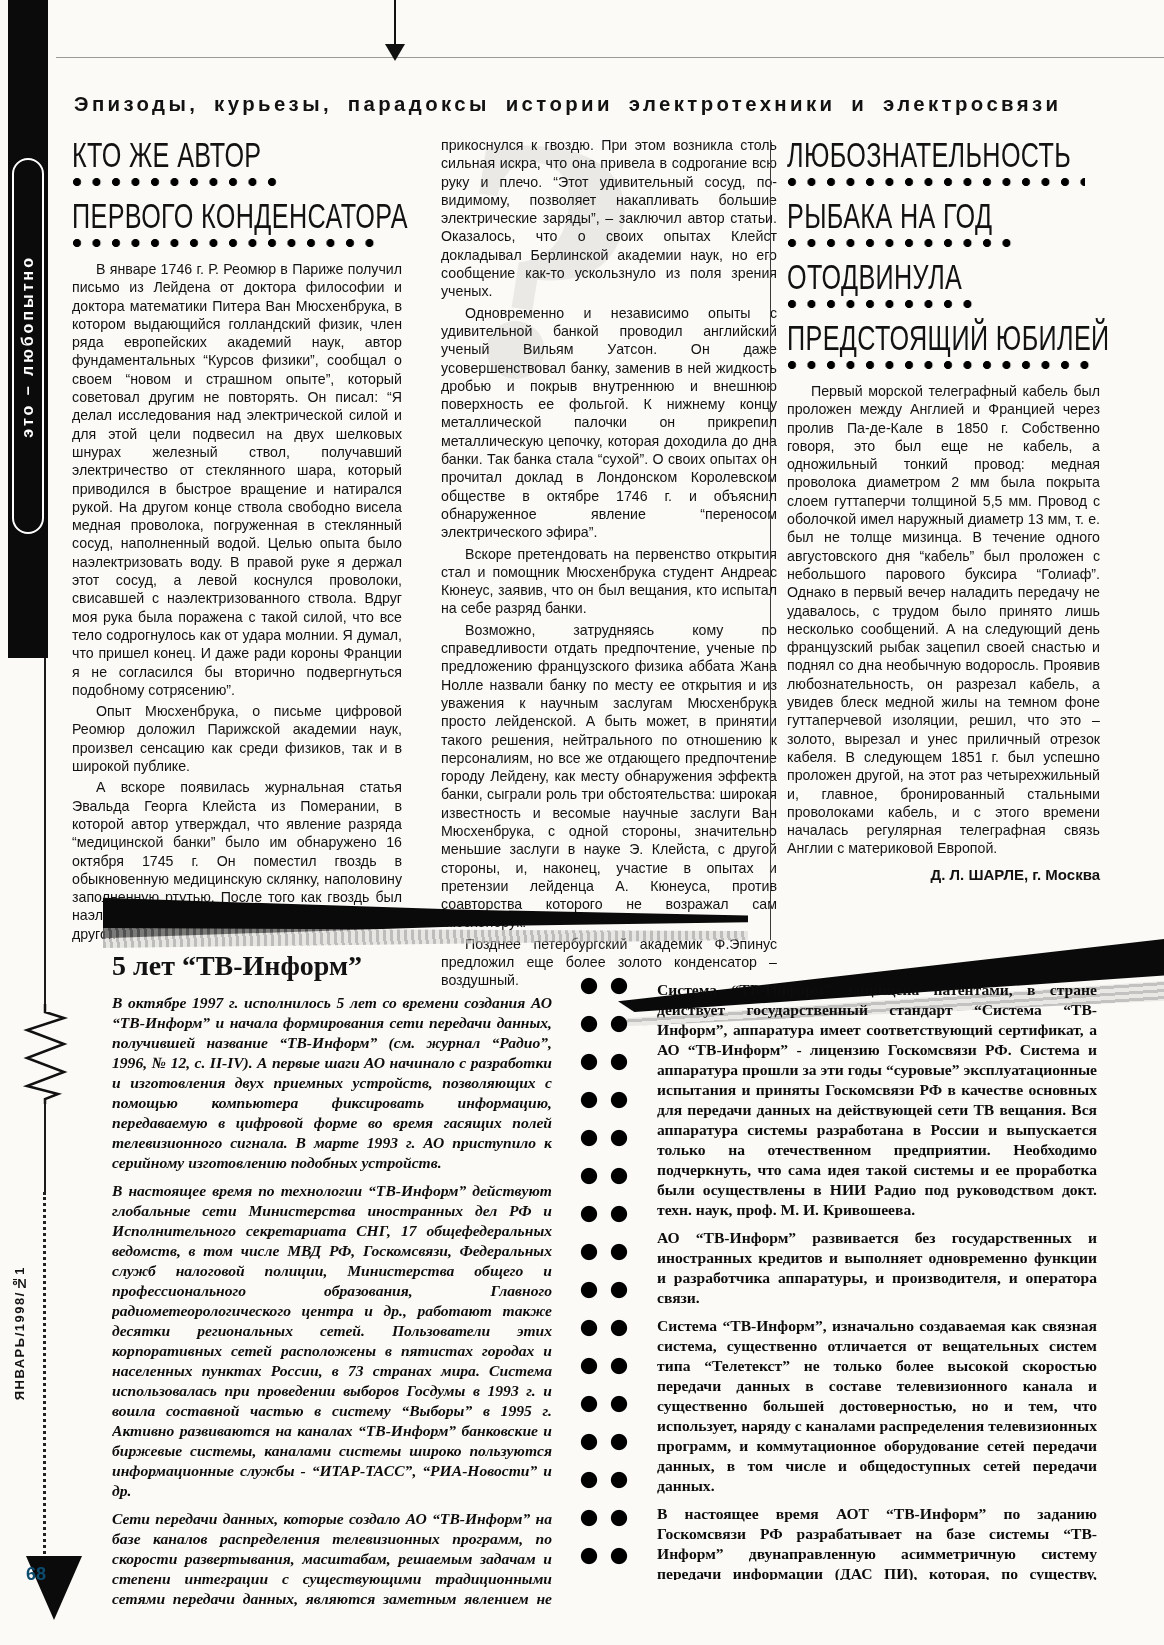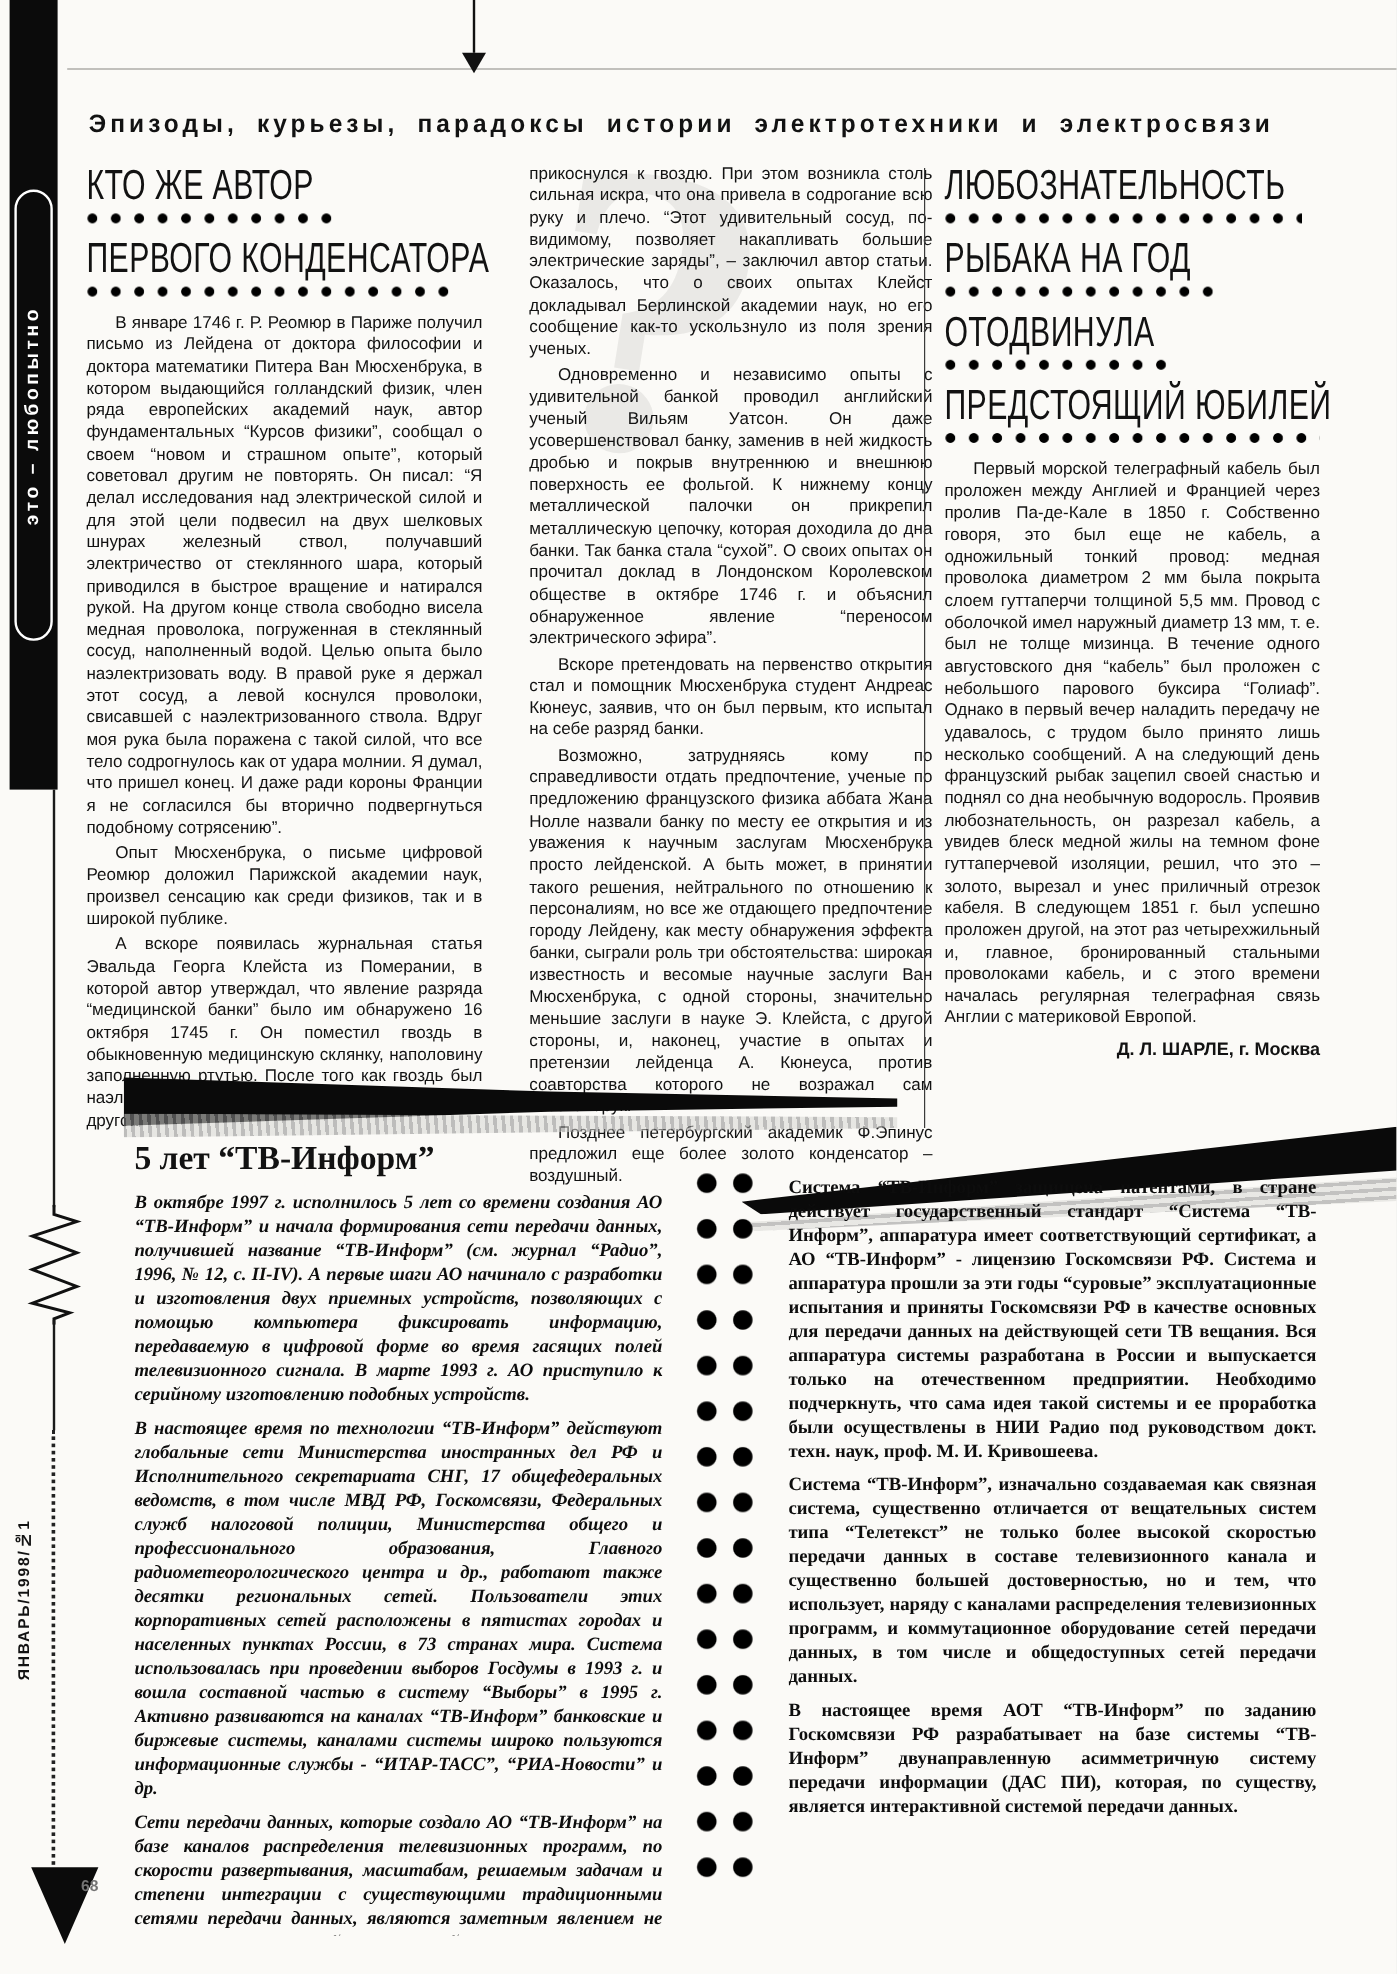"Вскоре претендовать на первенство" p { text: первым -> вещания }
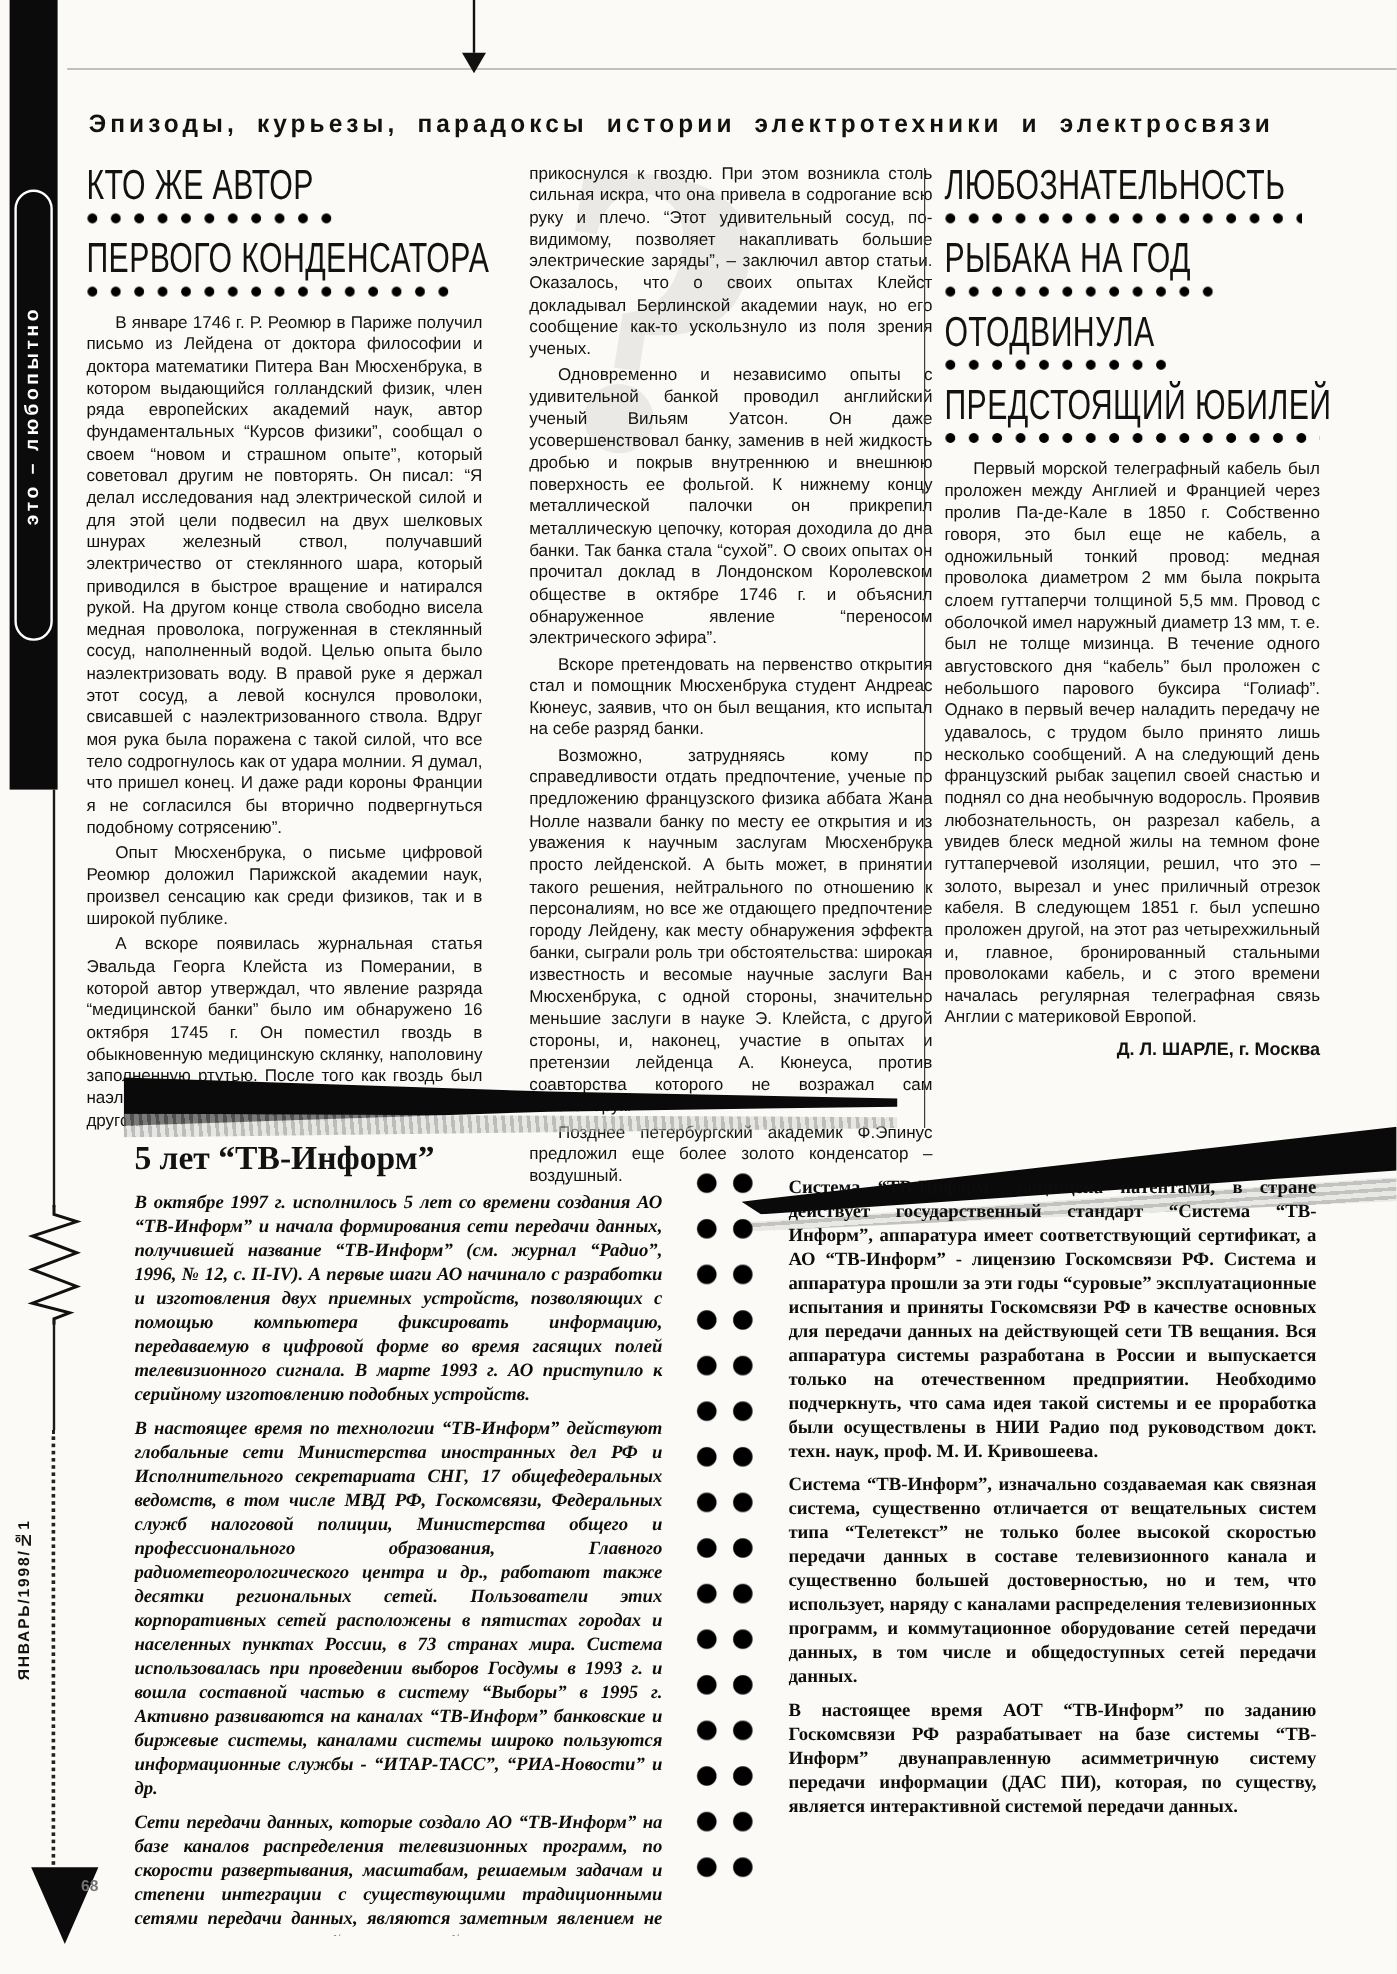"АО “ТВ-Информ” развивается без" p { html: none -> <p>АО “ТВ-Информ” развивается без государственных и иностранных кредитов и выполняет одновременно функции и разработчика аппаратуры, и производителя, и оператора связи.</p> }
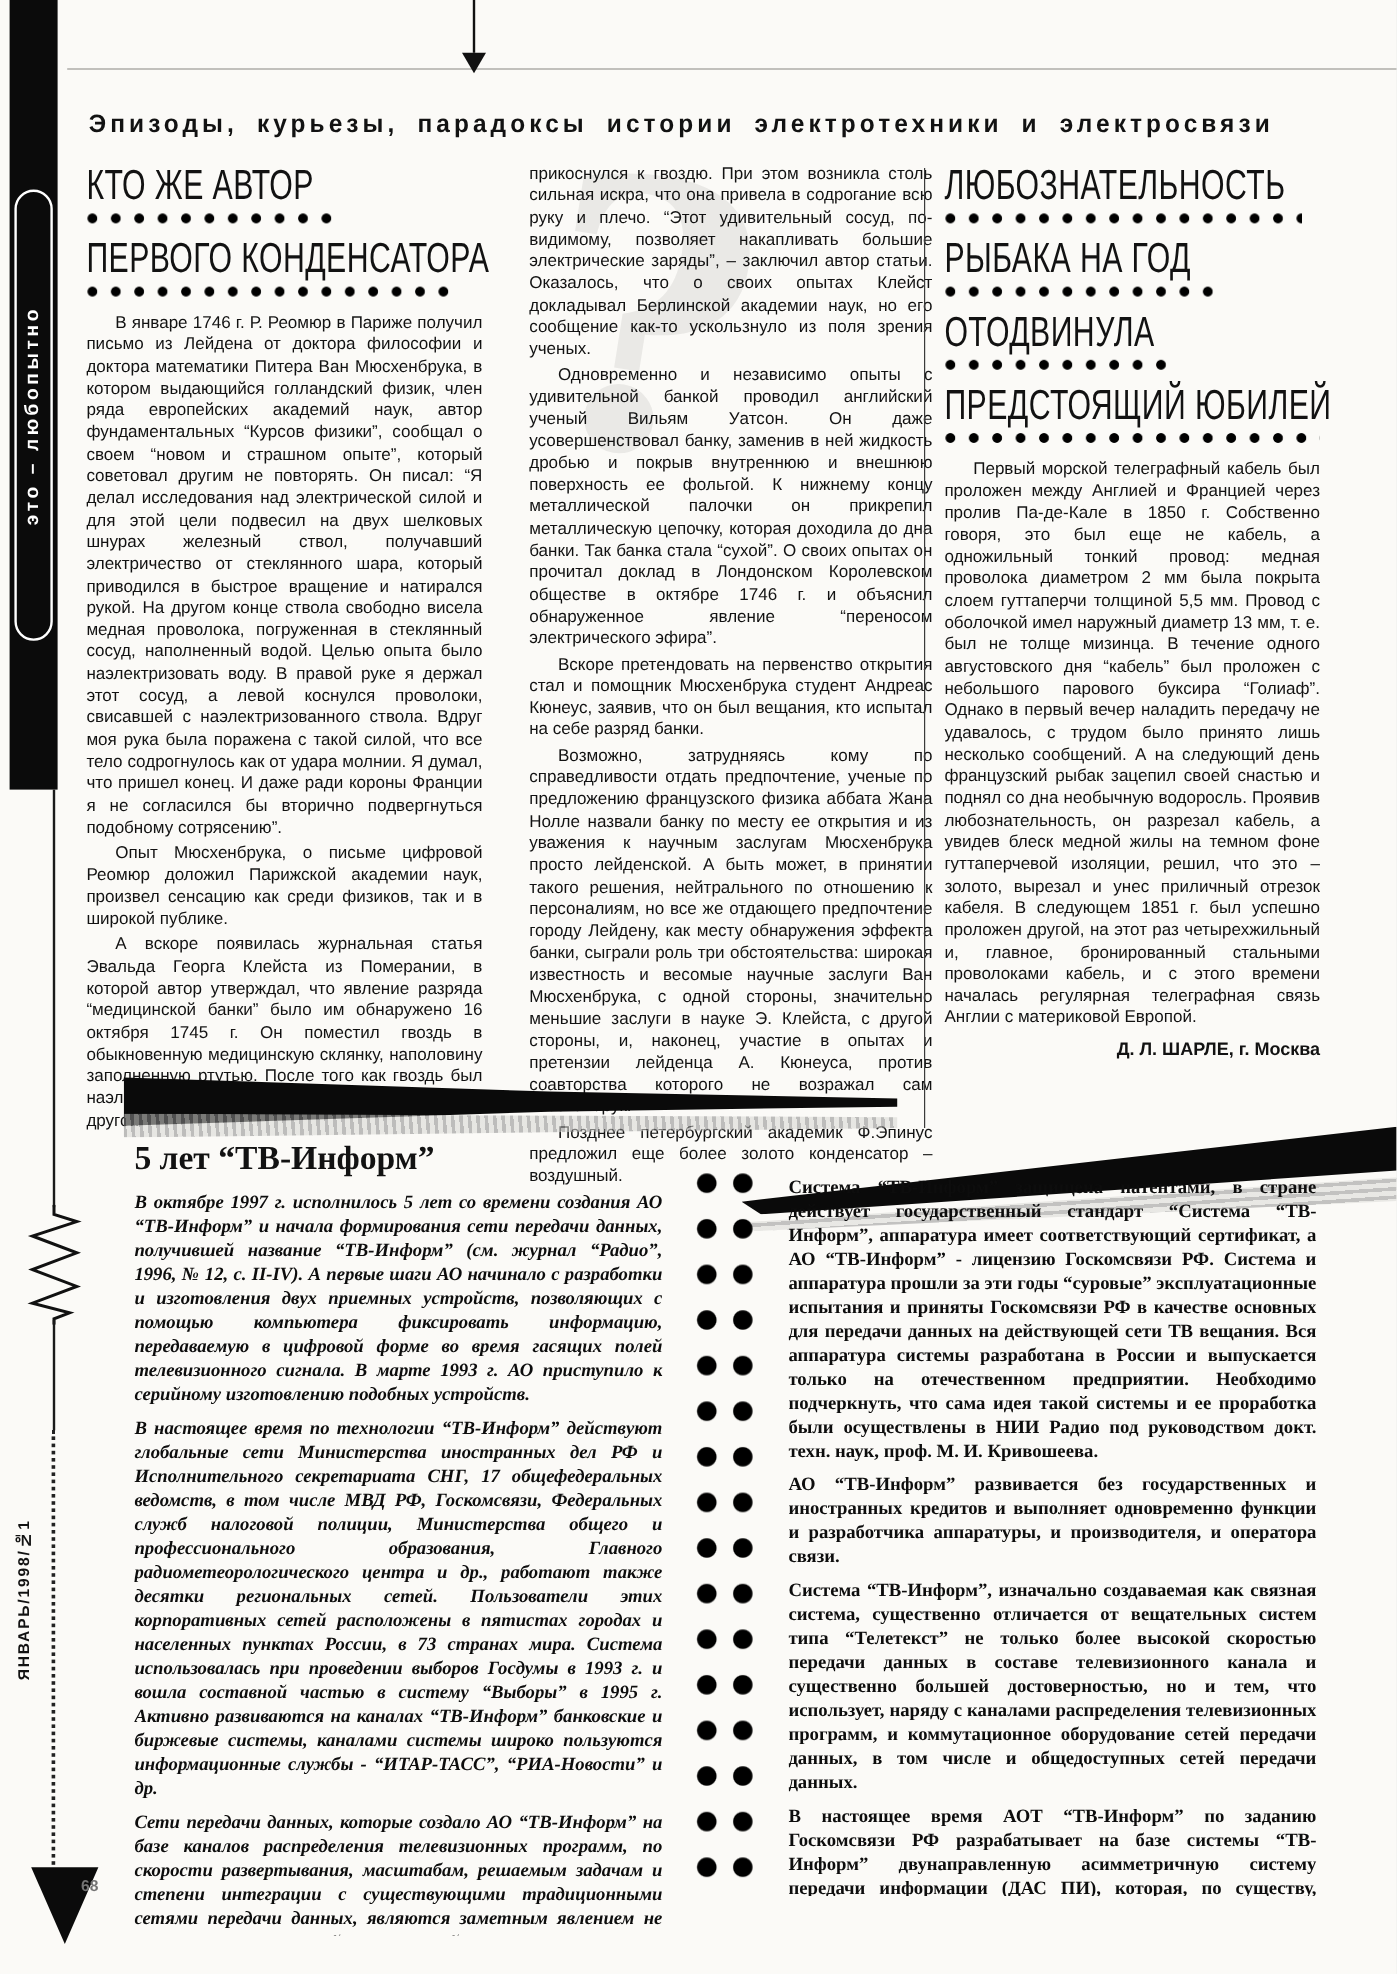"68" .pagenum { color: #737373 -> #0c4a6e; font-size: 13px -> 18px; text-align: right -> left }
